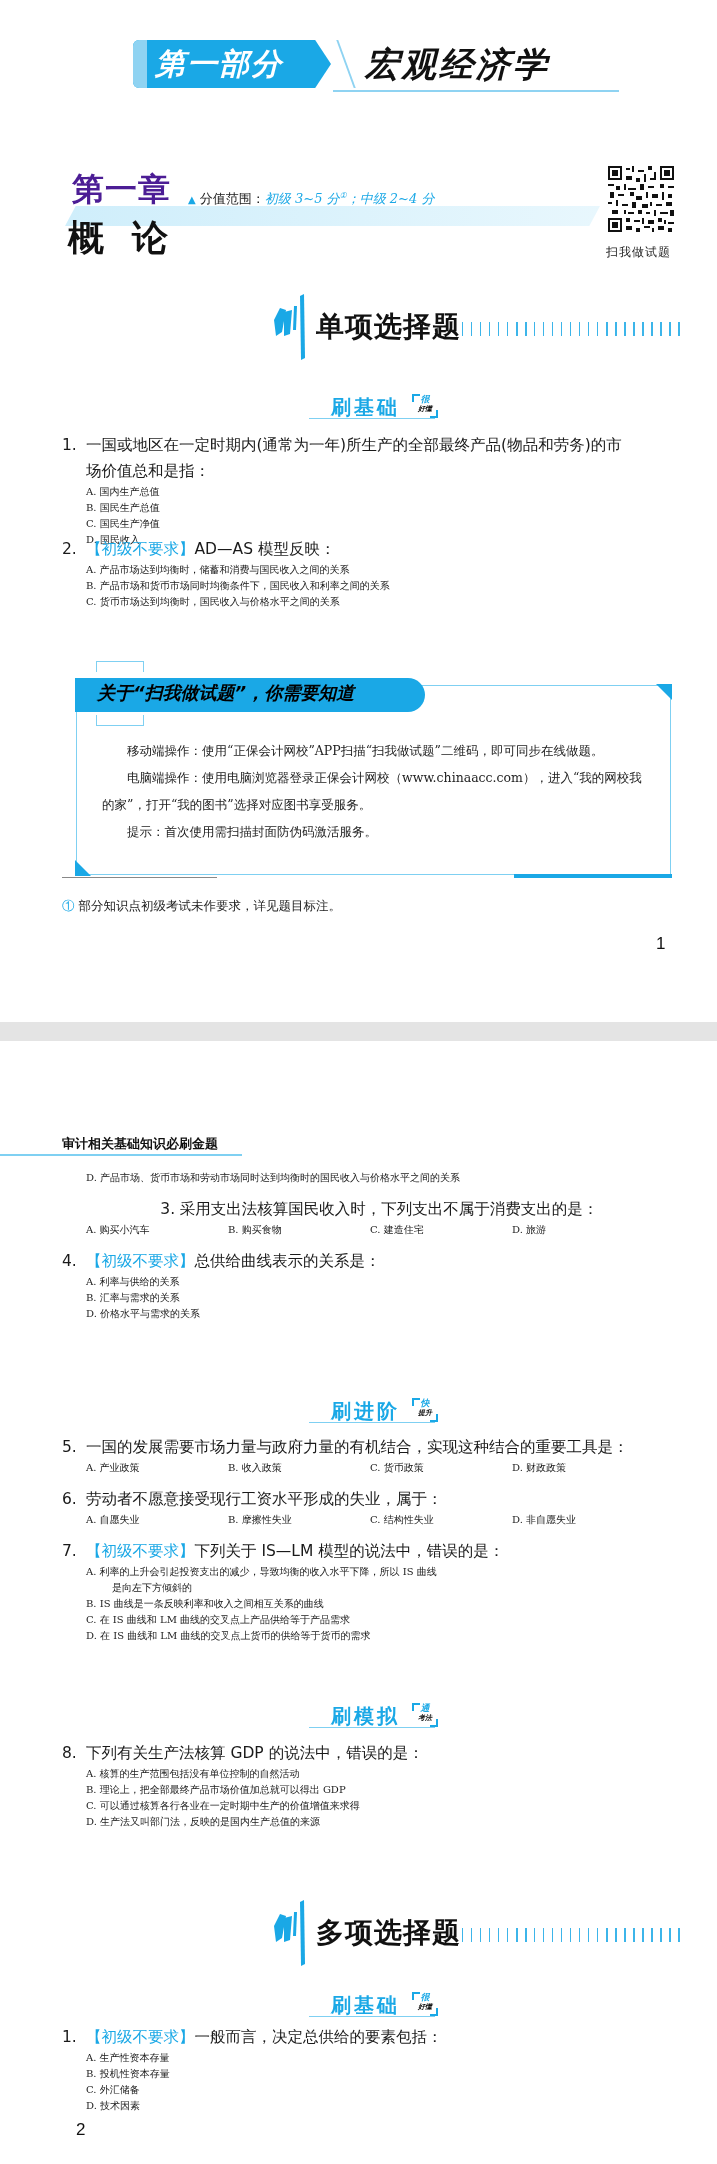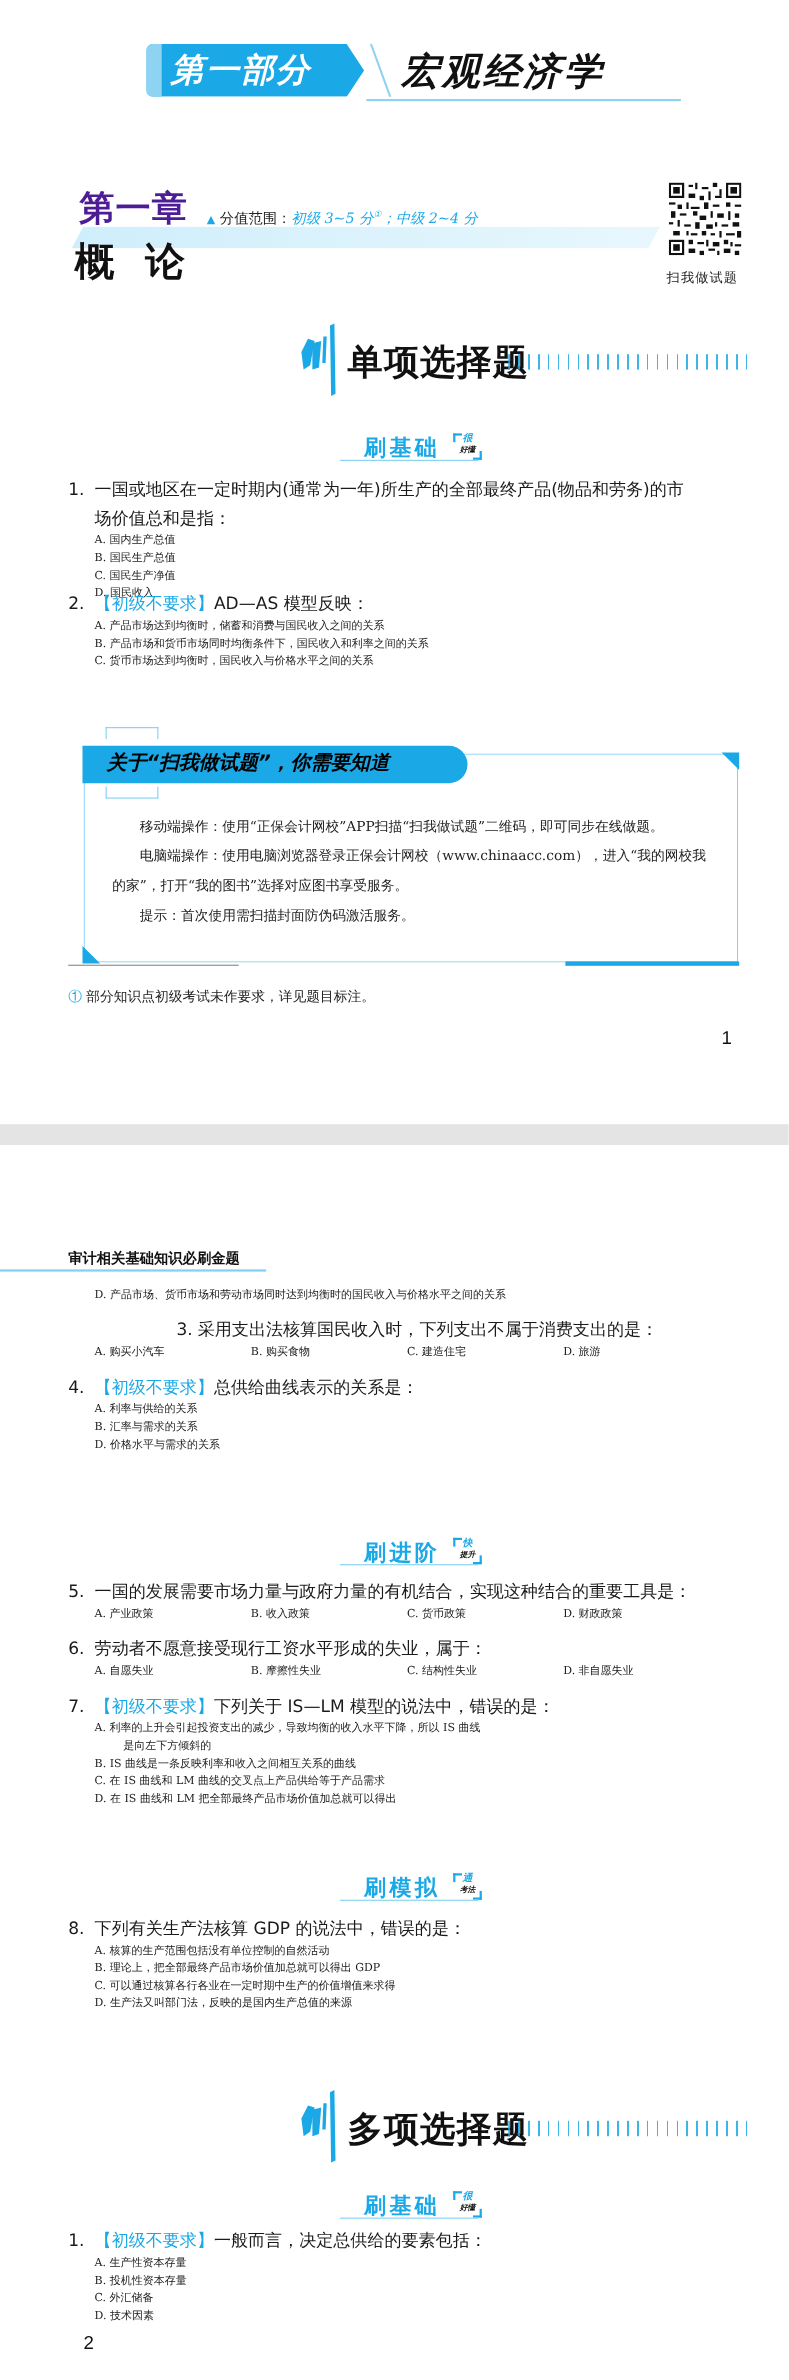"单项选择题" .sec-title { font-size: 32px -> 28px }
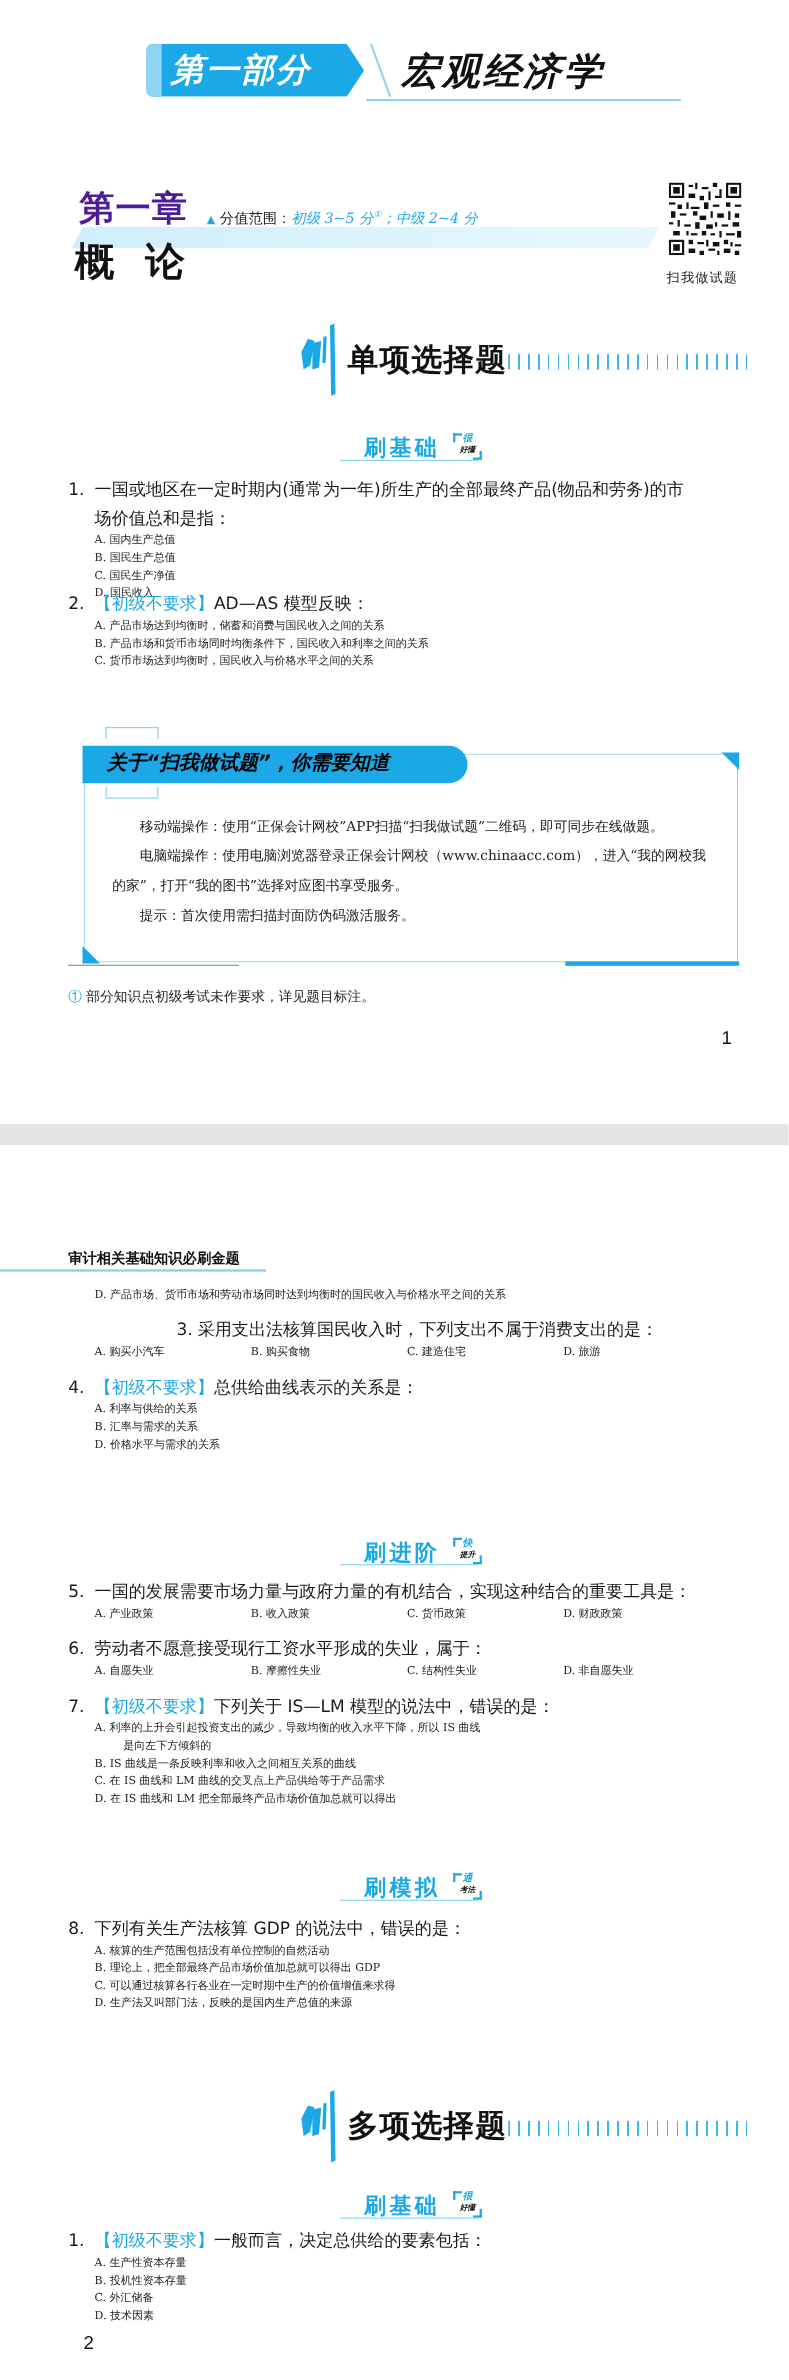"D. 在 IS 曲线和 LM" span.opt-line { text: 把全部最终产品市场价值加总就可以得出 -> 曲线的交叉点上货币的供给等于货币的需求 }
